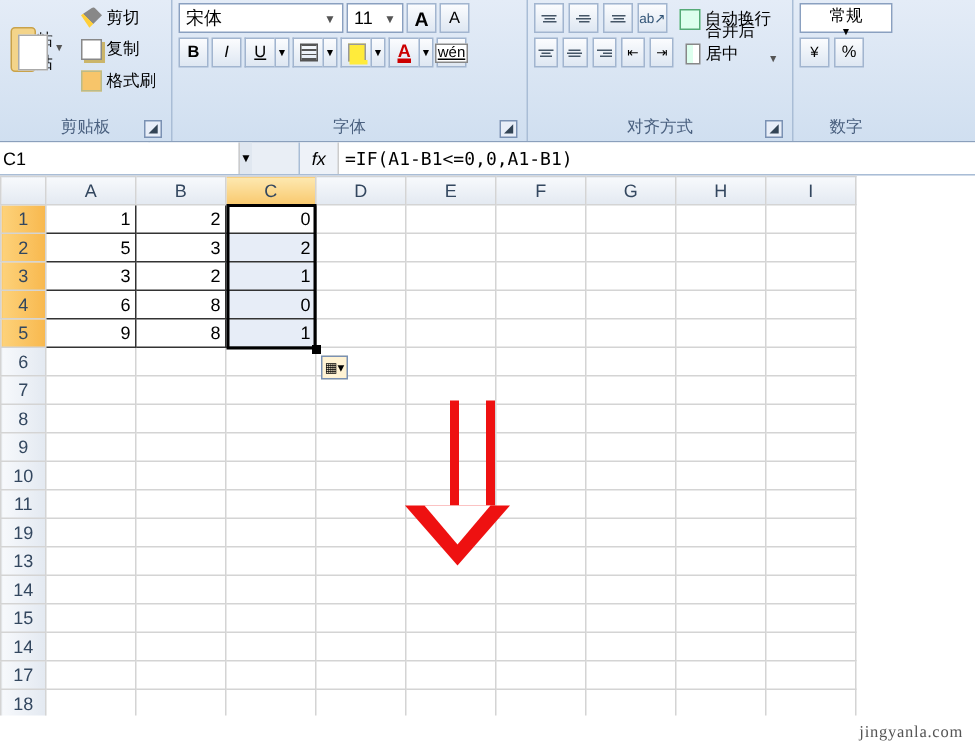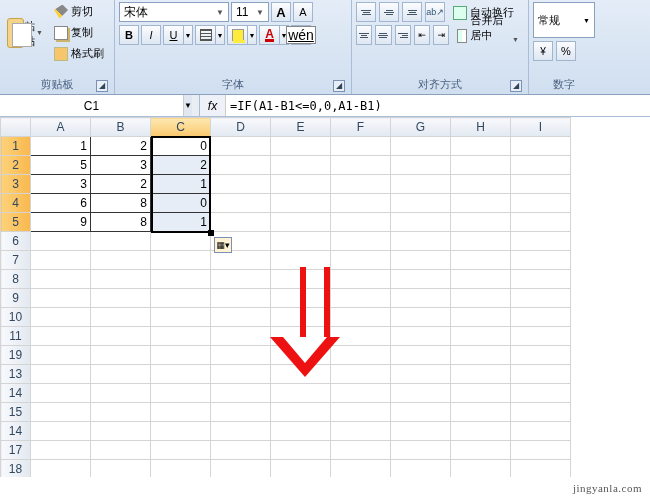"常规" .num-combo { flex-direction: none -> column; height: 36px -> 20px }
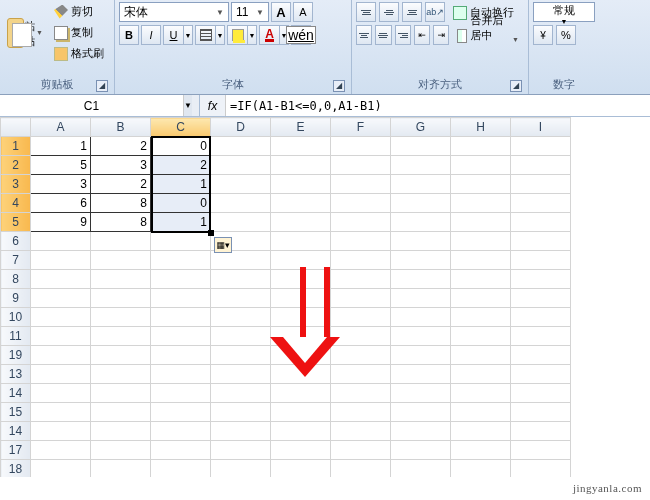"wén" .wen { font-size: 14px -> 10px }
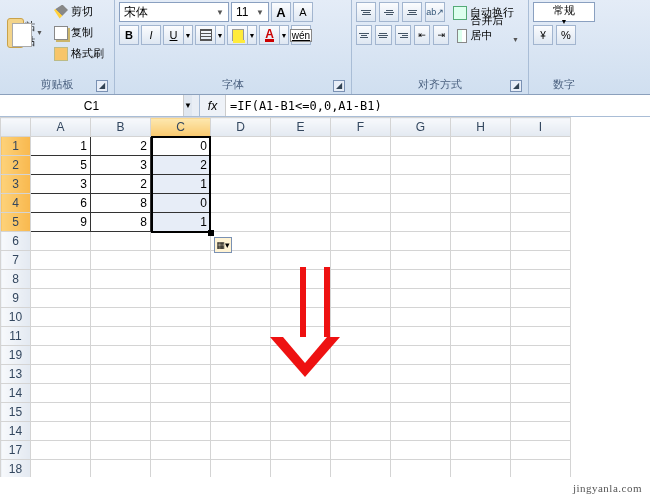"C1" .namebox input { padding: 0 14px -> 0 2px; text-align: center -> none }
